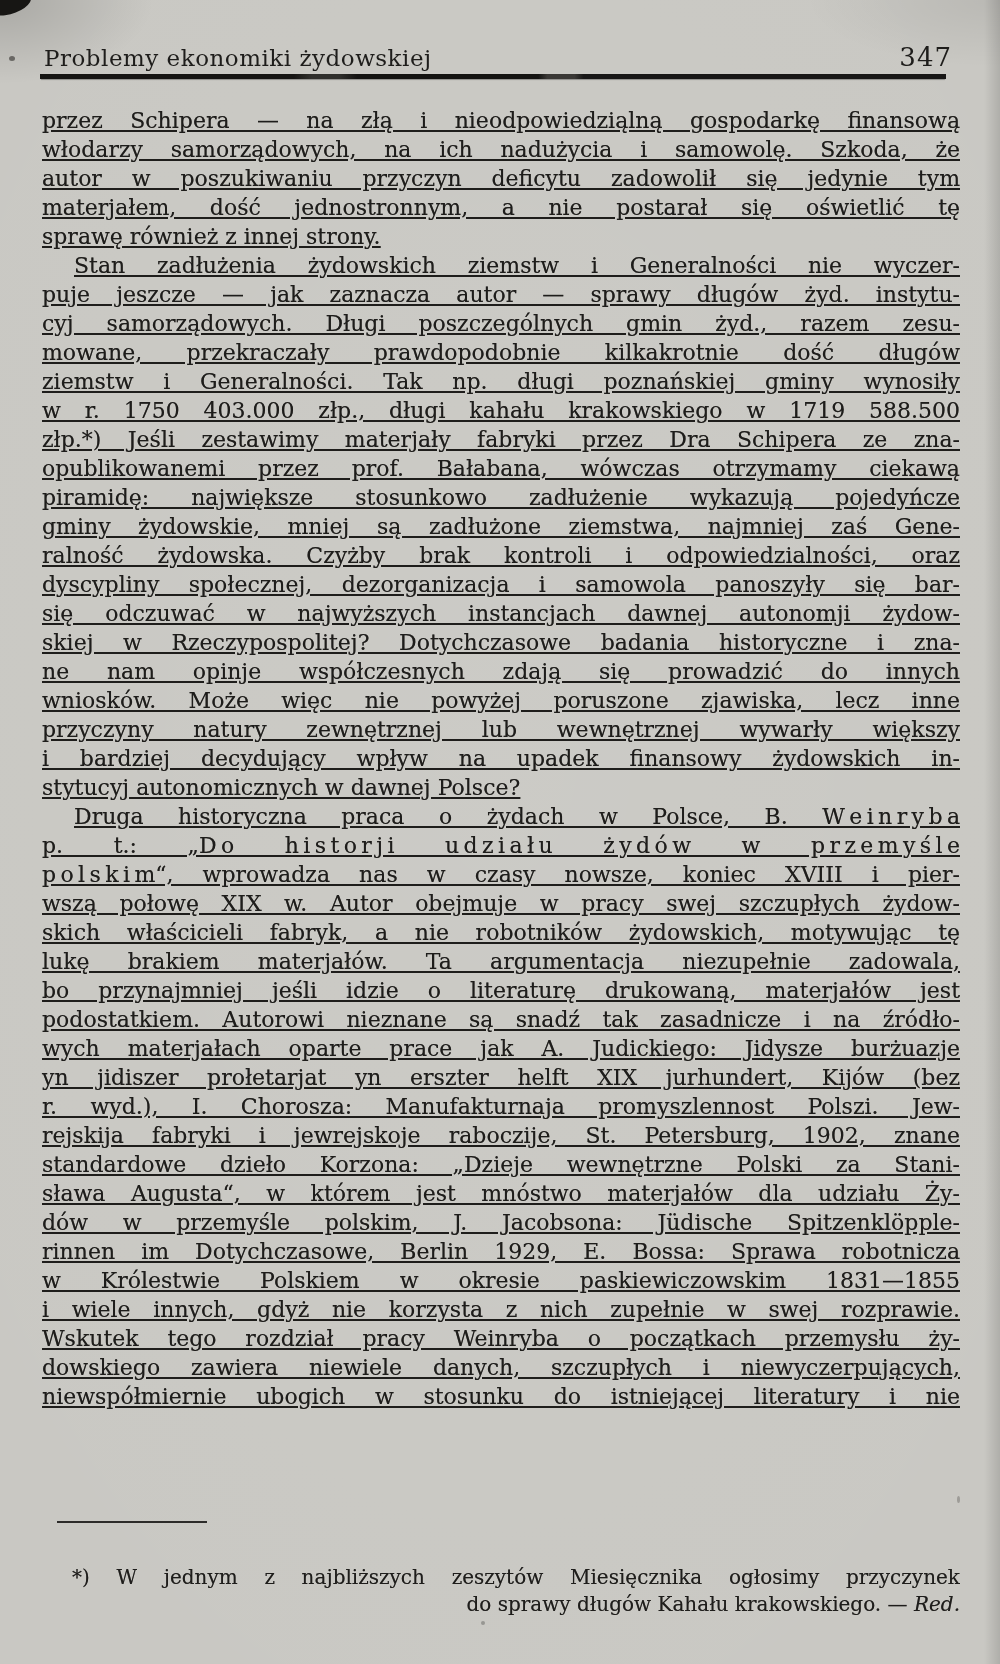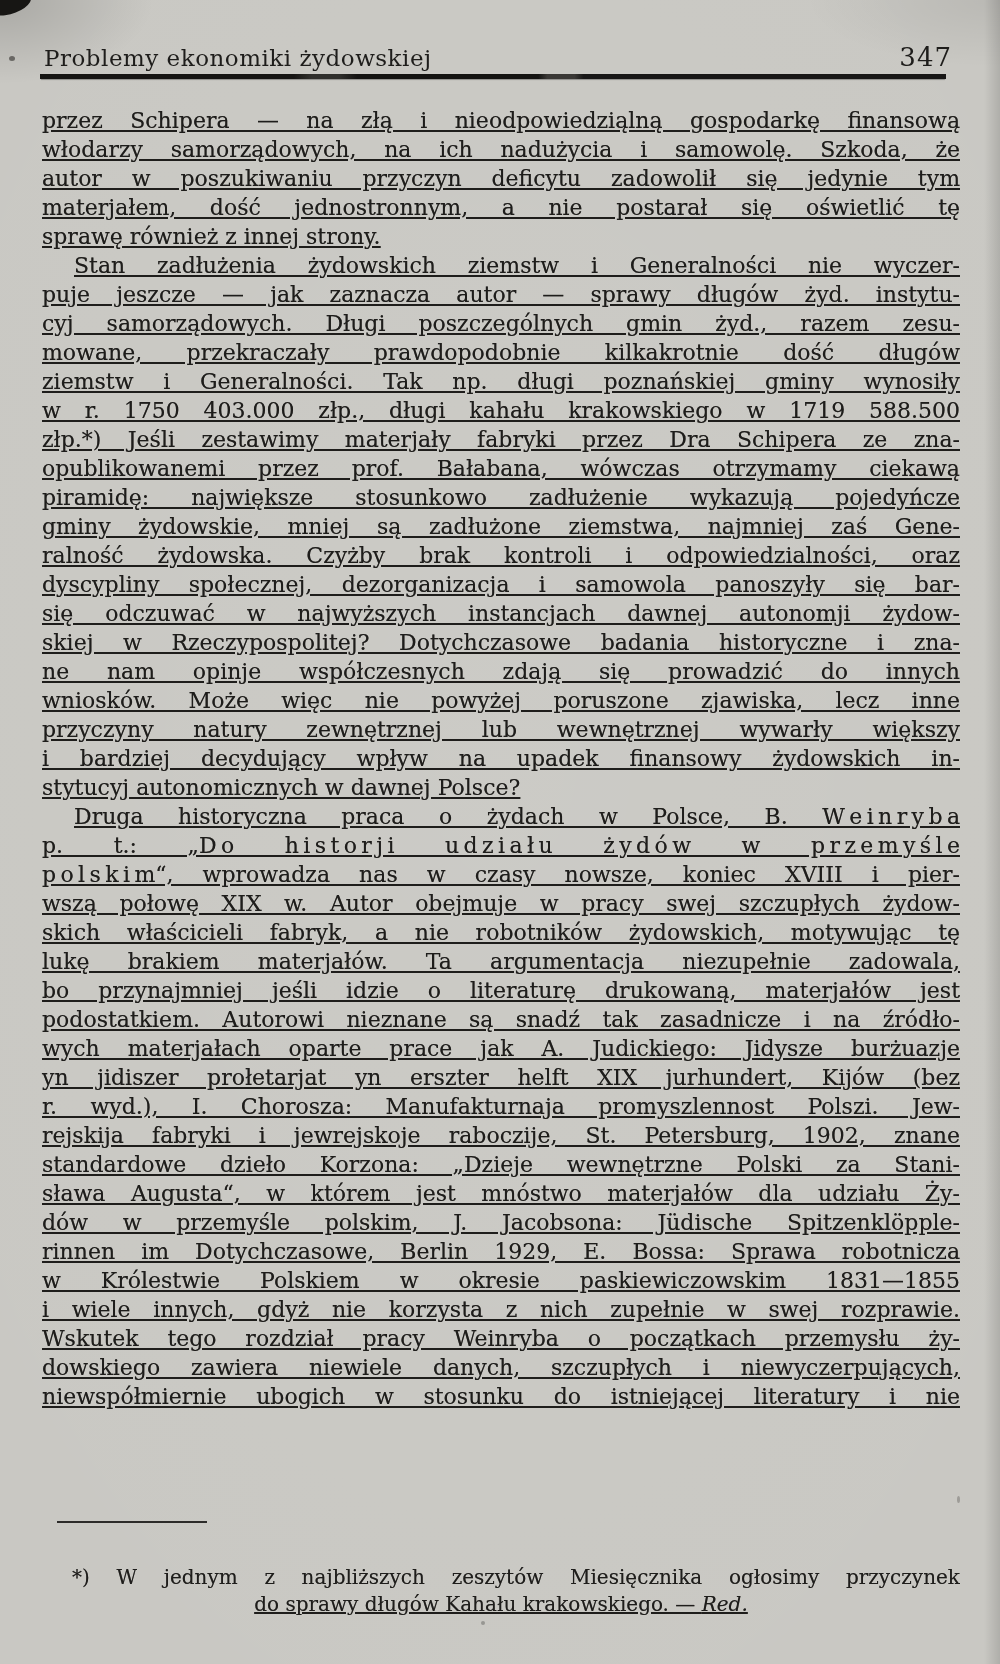"do sprawy długów Kahału krakowskiego." .footnote .fn-line2 { text-align: center -> right; text-decoration: underline -> none }
